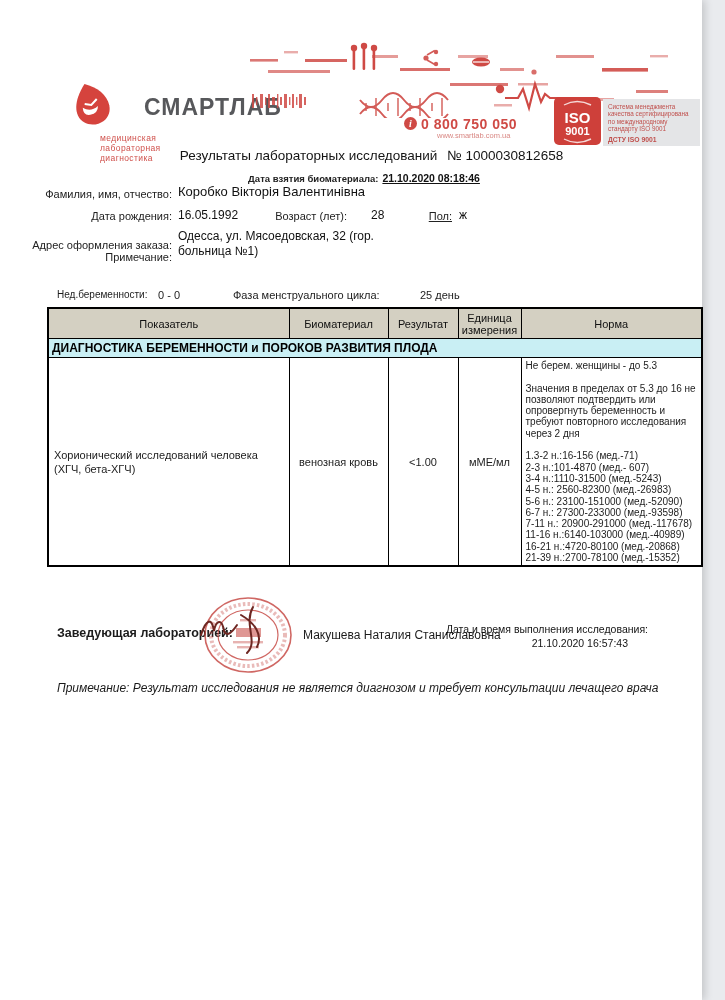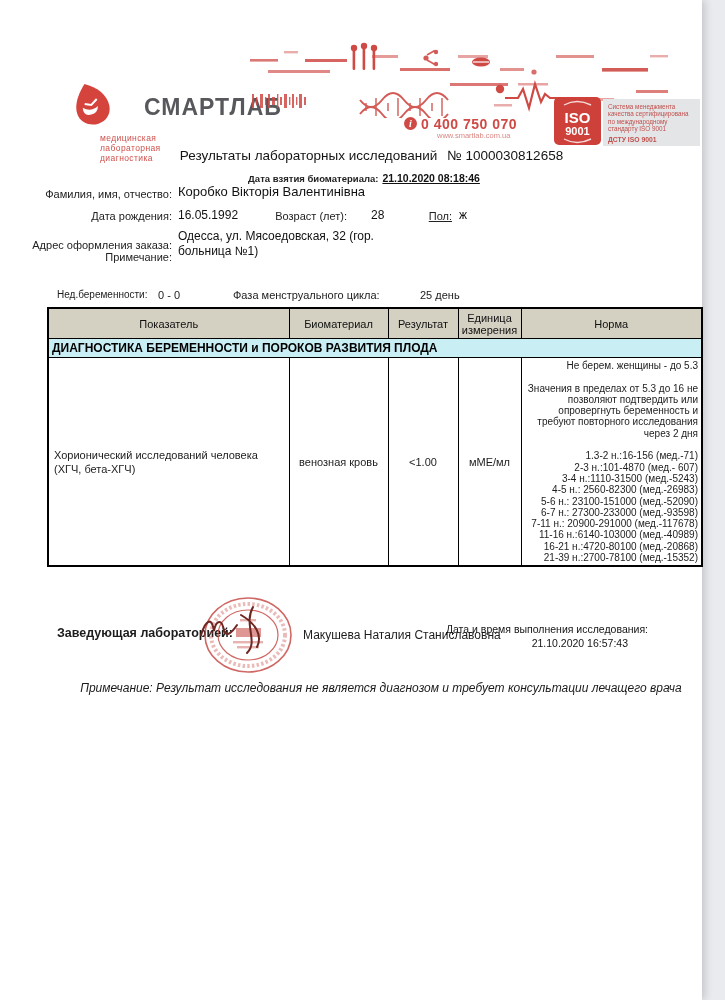"0 400 750 070" span.phone-num { text: 0 400 750 070 -> 0 800 750 050 }
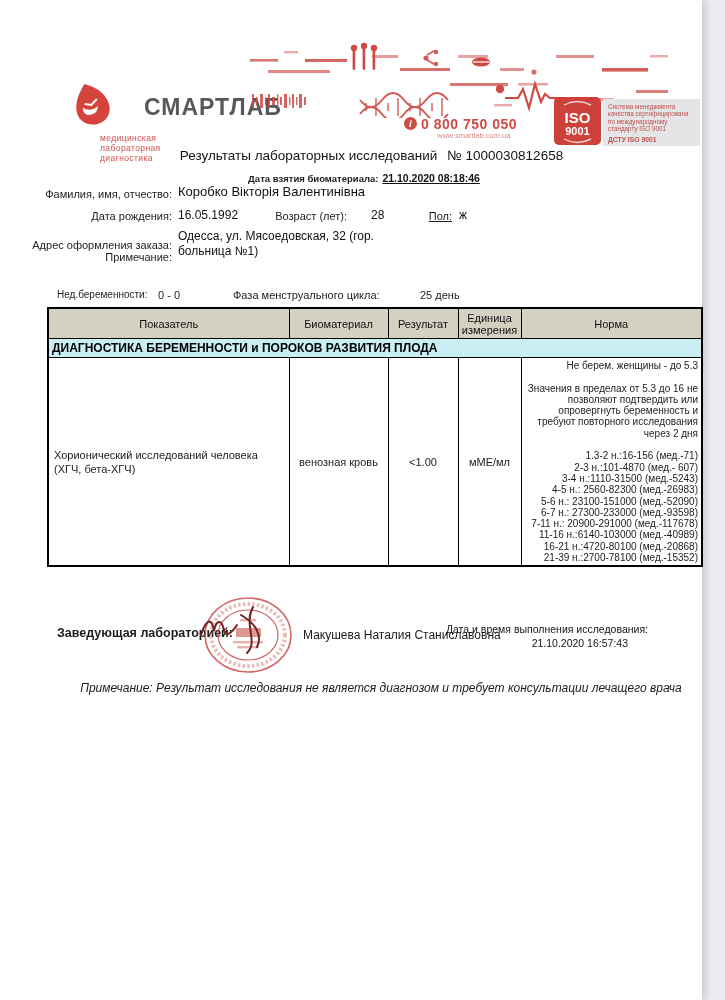"Не берем. женщины - до" .cell-norm { text-align: right -> none }
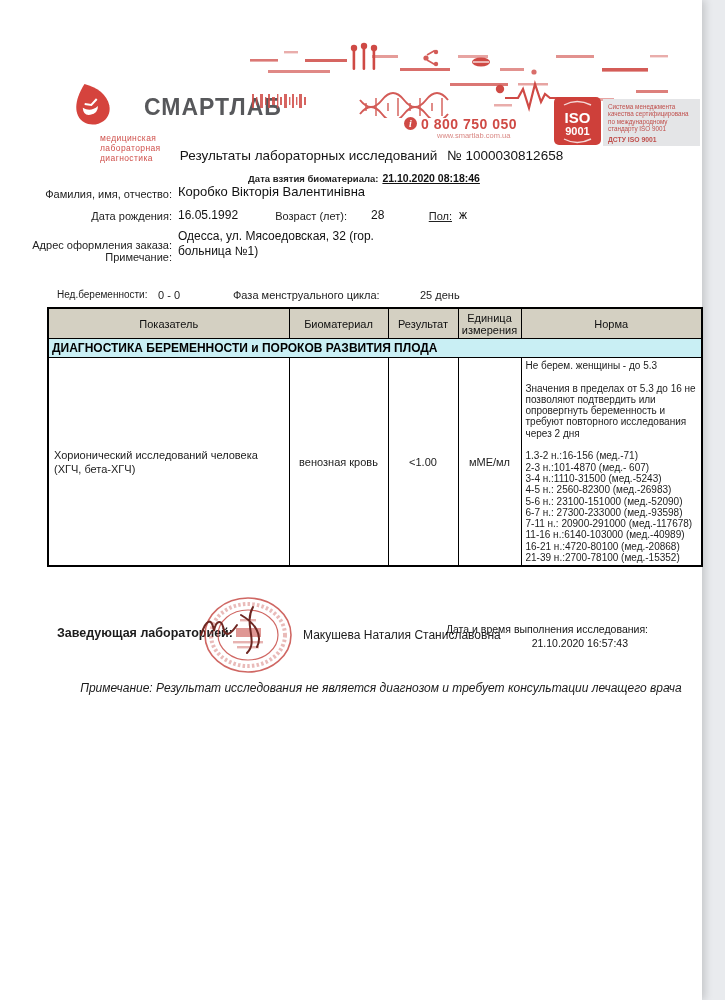"Примечание: Результат исследования не" .footnote { text-align: center -> none }
